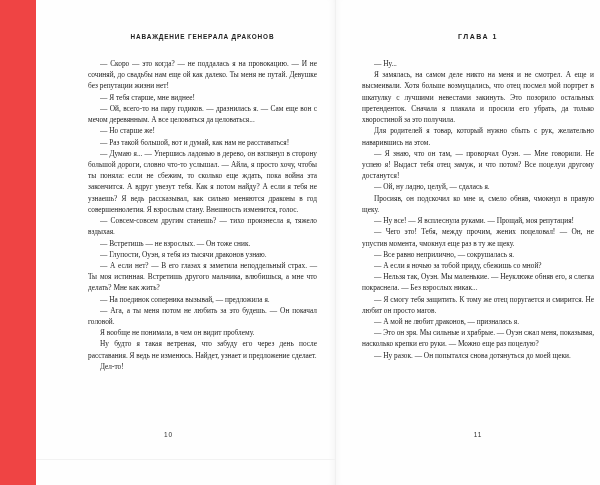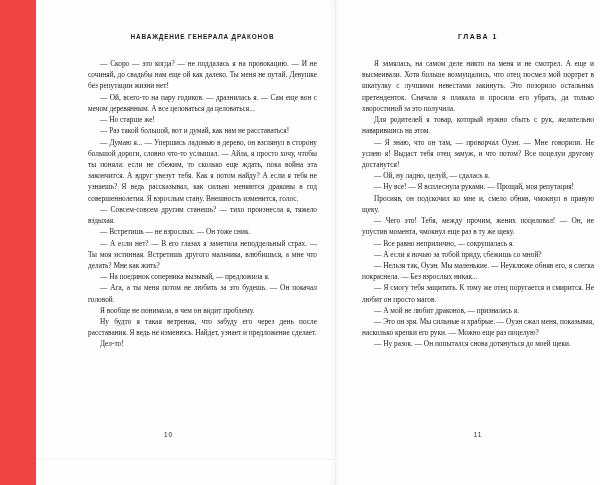"— Ну..." p { html: none -> <p>— Ну...</p> }
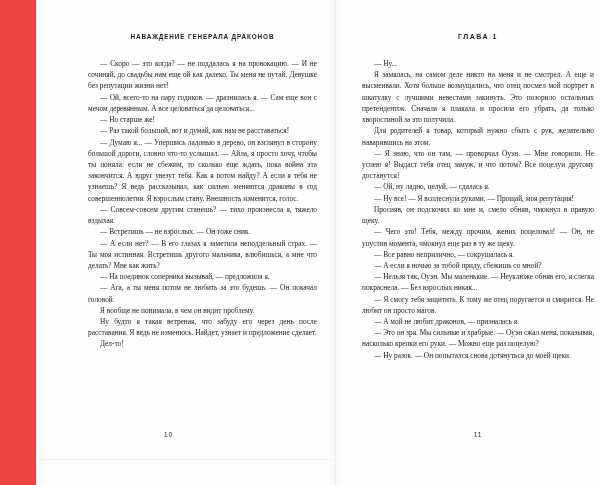"— Я тебя старше, мне" p { html: none -> <p>— Я тебя старше, мне виднее!</p> }
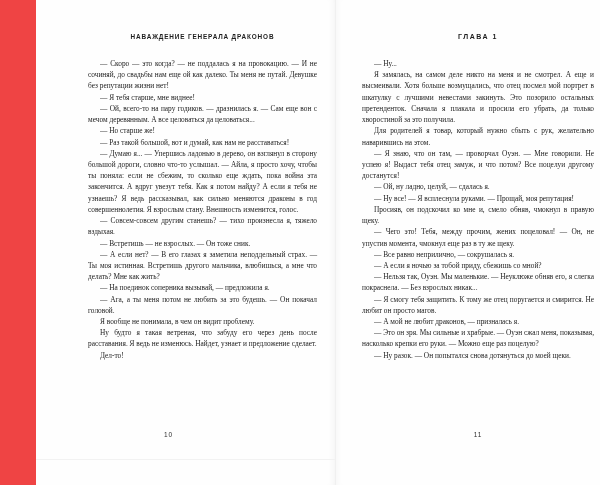"— Ну все! — Я" p { order: before "Просияв, он подскочил ко мне" -> after "Просияв, он подскочил ко мне" }
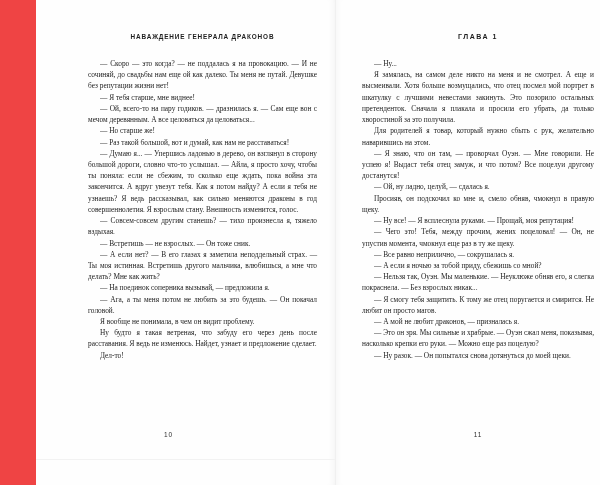"— Глупости, Оуэн, я тебя" p { html: none -> <p>— Глупости, Оуэн, я тебя из тысячи драконов узнаю.</p> }
